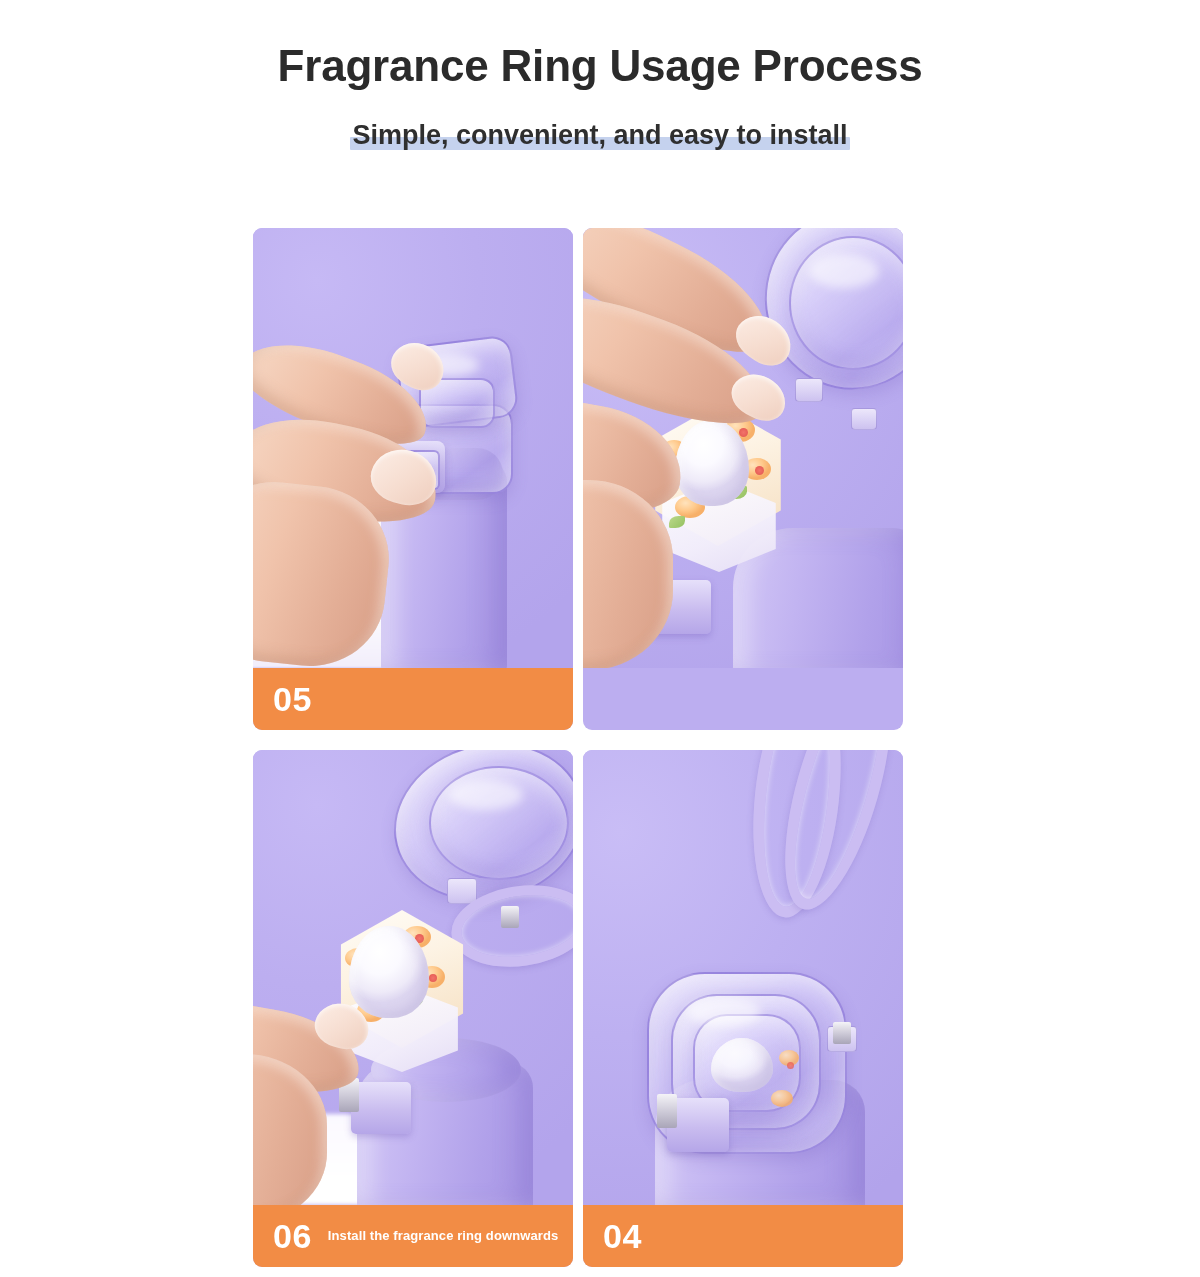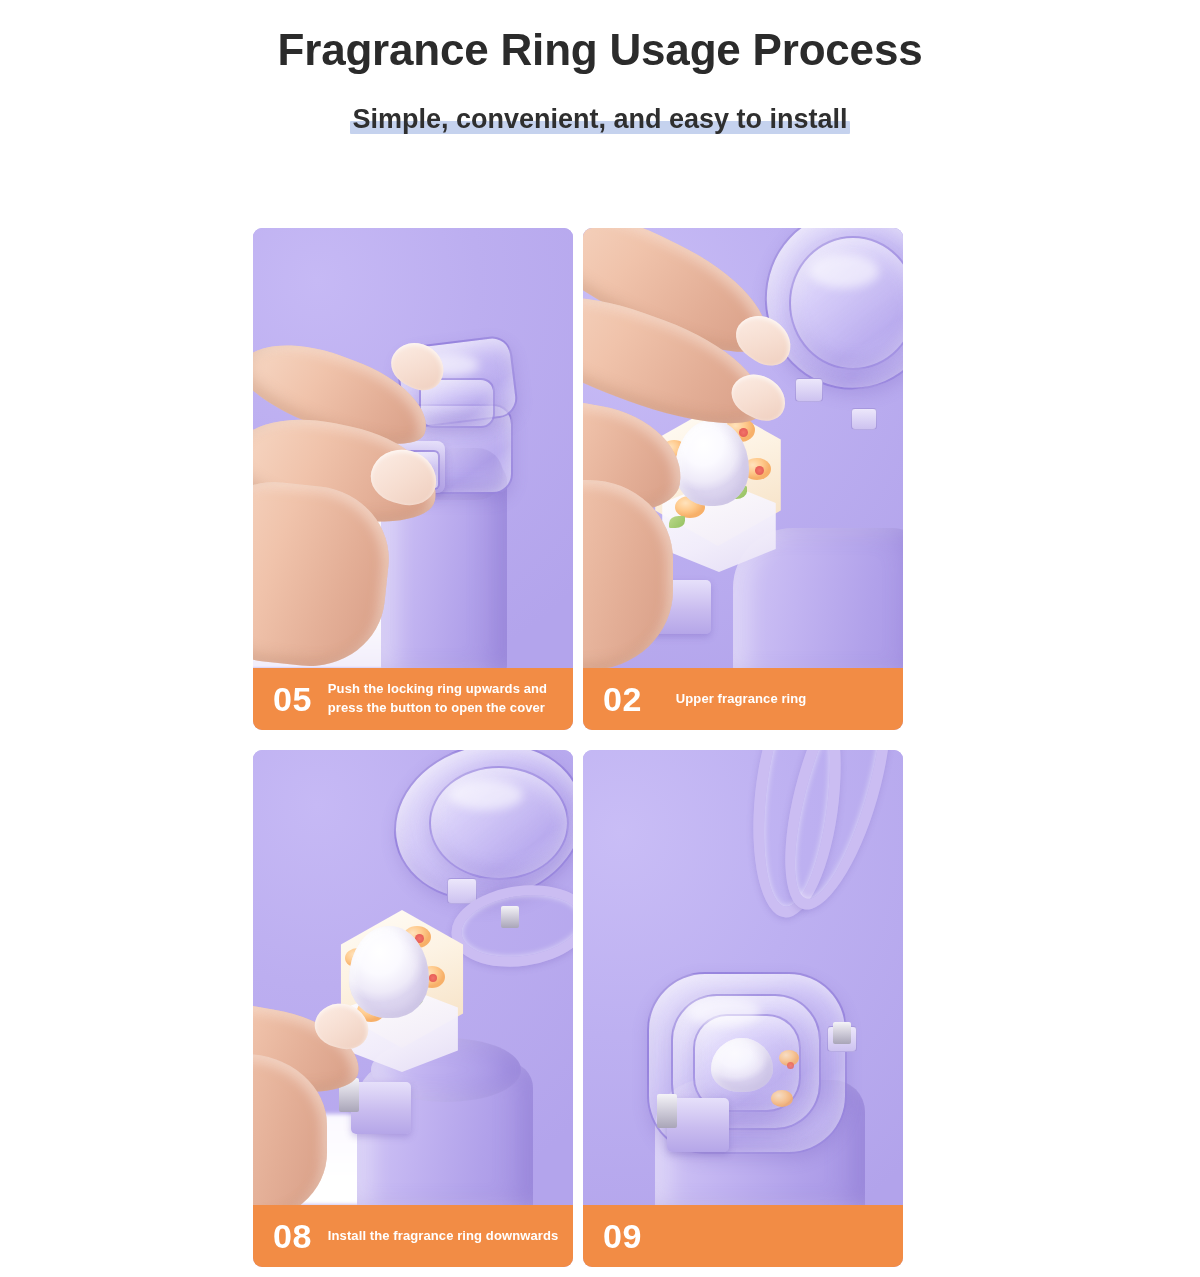"Fragrance Ring Usage Process" .main-title { margin: 0 -> 16px }
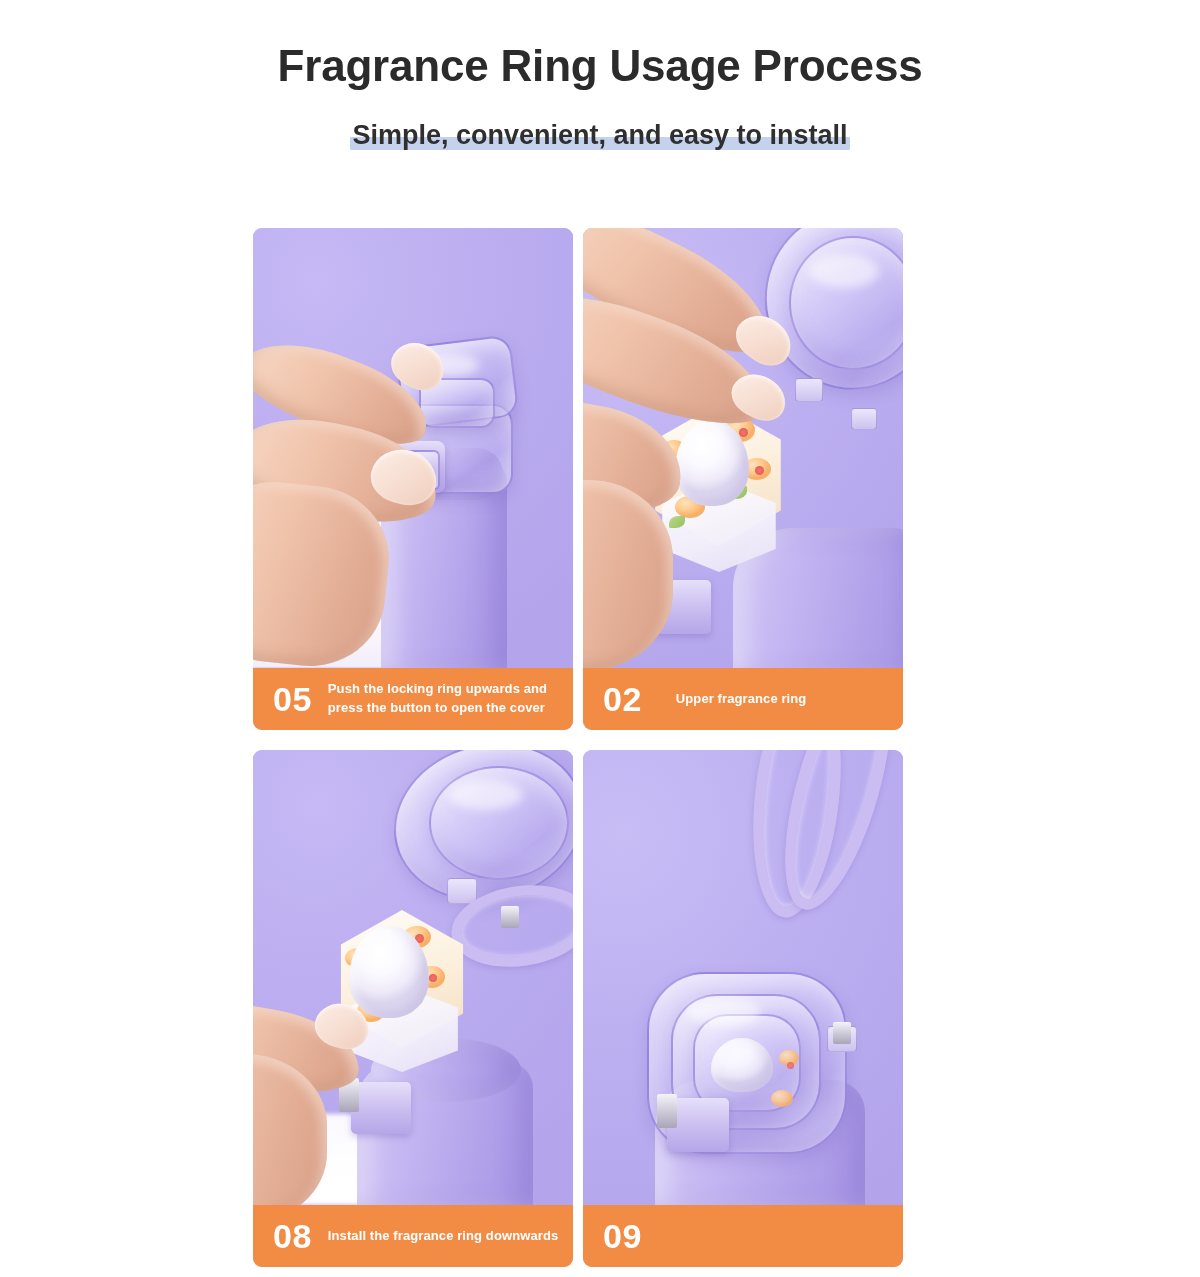"Push the locking ring upwards" div.cap-txt { html: <div> <div>Push the locking ring upwards and</div> <div>press the button to open the cover</div> </div> -> none }
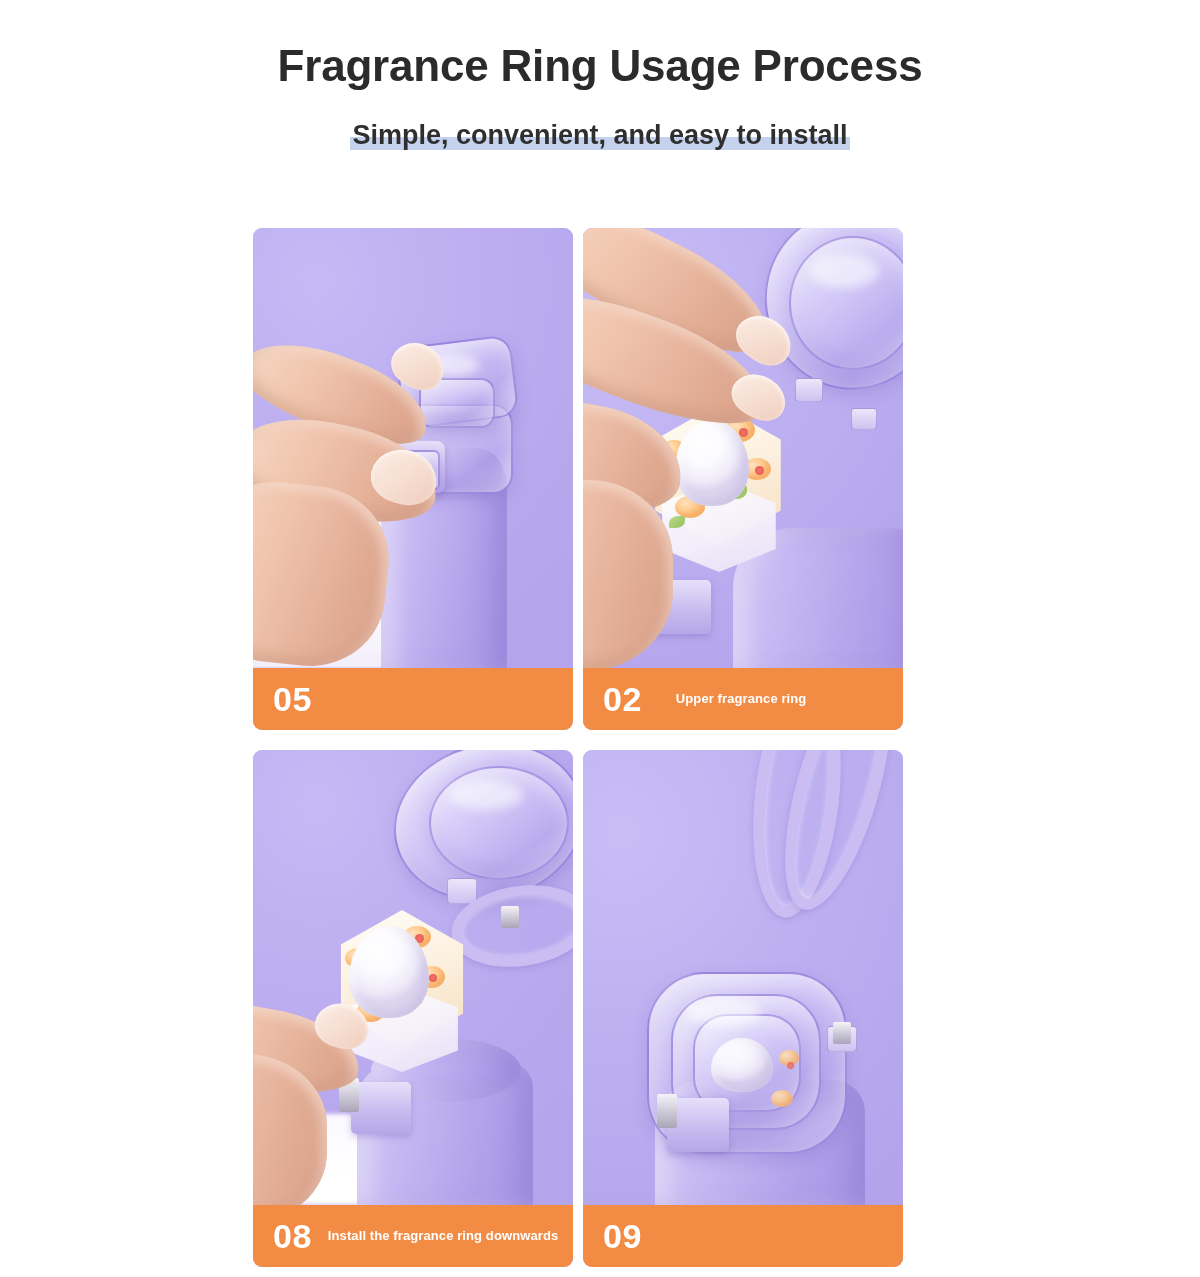"02" div.cap { html: <div> <div>02</div> <div>Upper fragrance ring</div> </div> -> none }
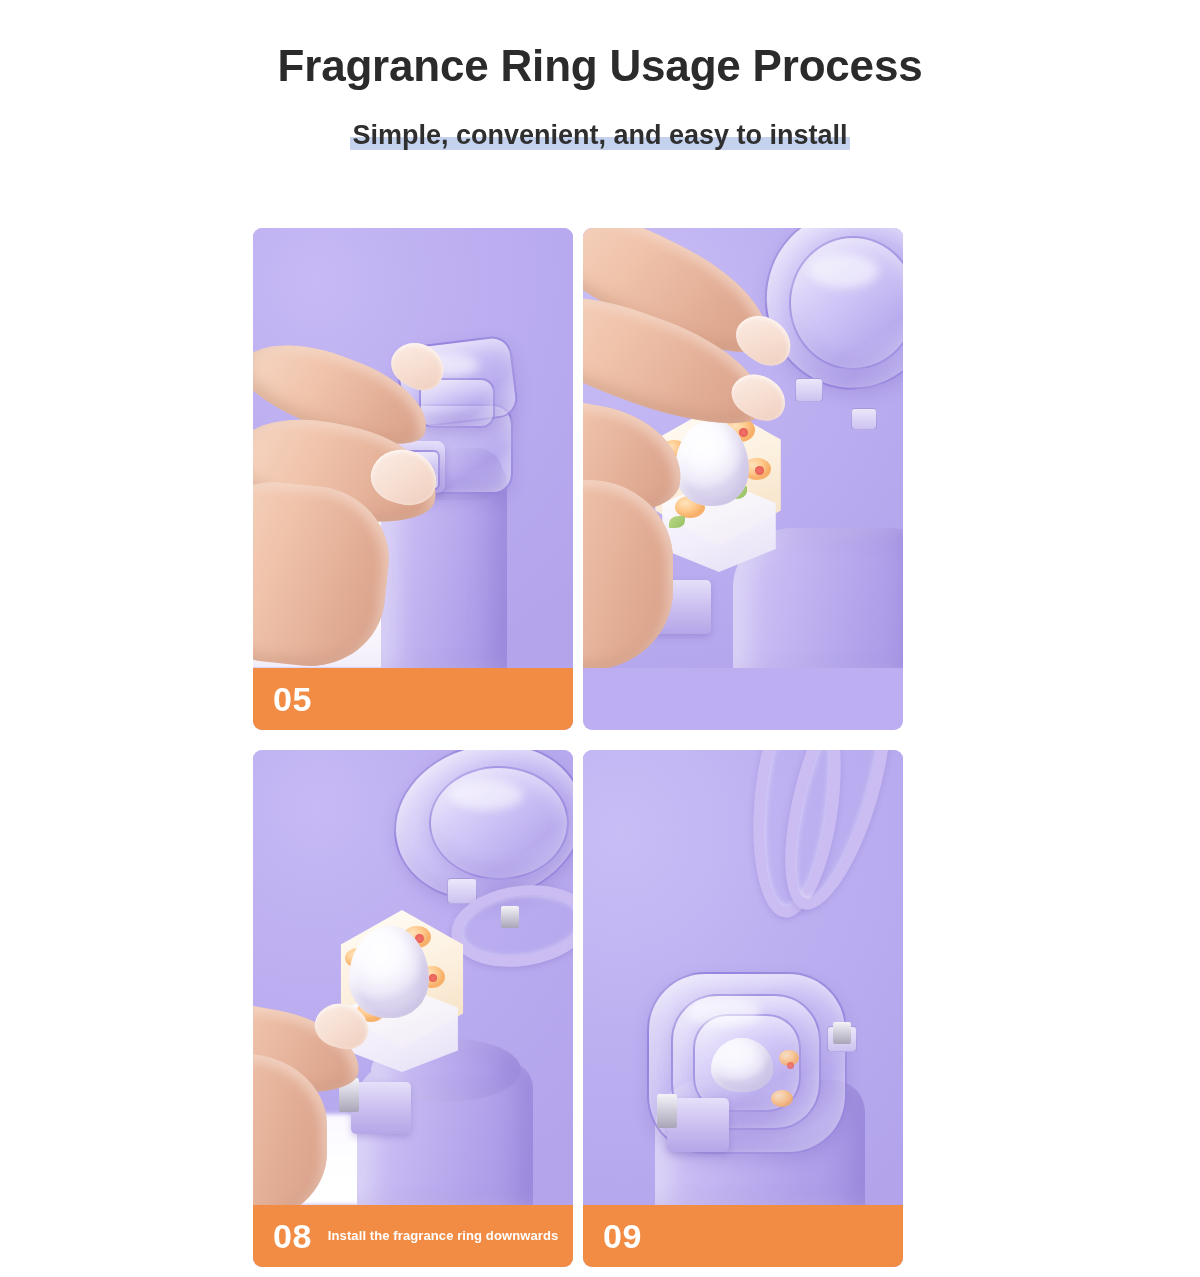"08" div.cap-num { text: 08 -> 06 }
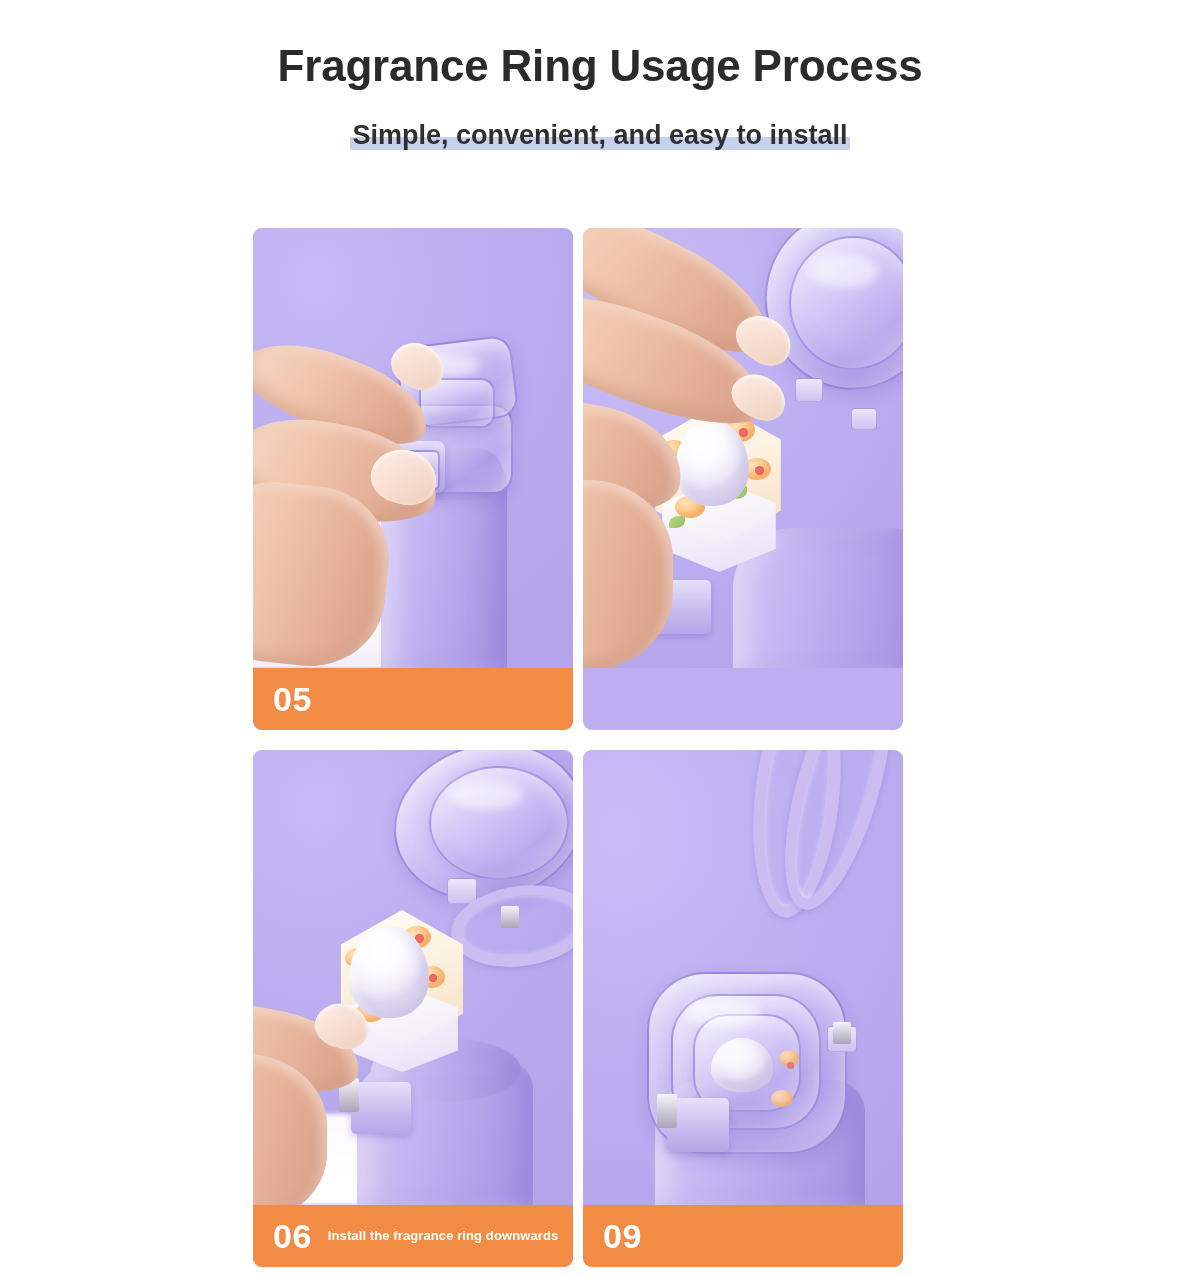"09" div.cap-num { text: 09 -> 04 }
